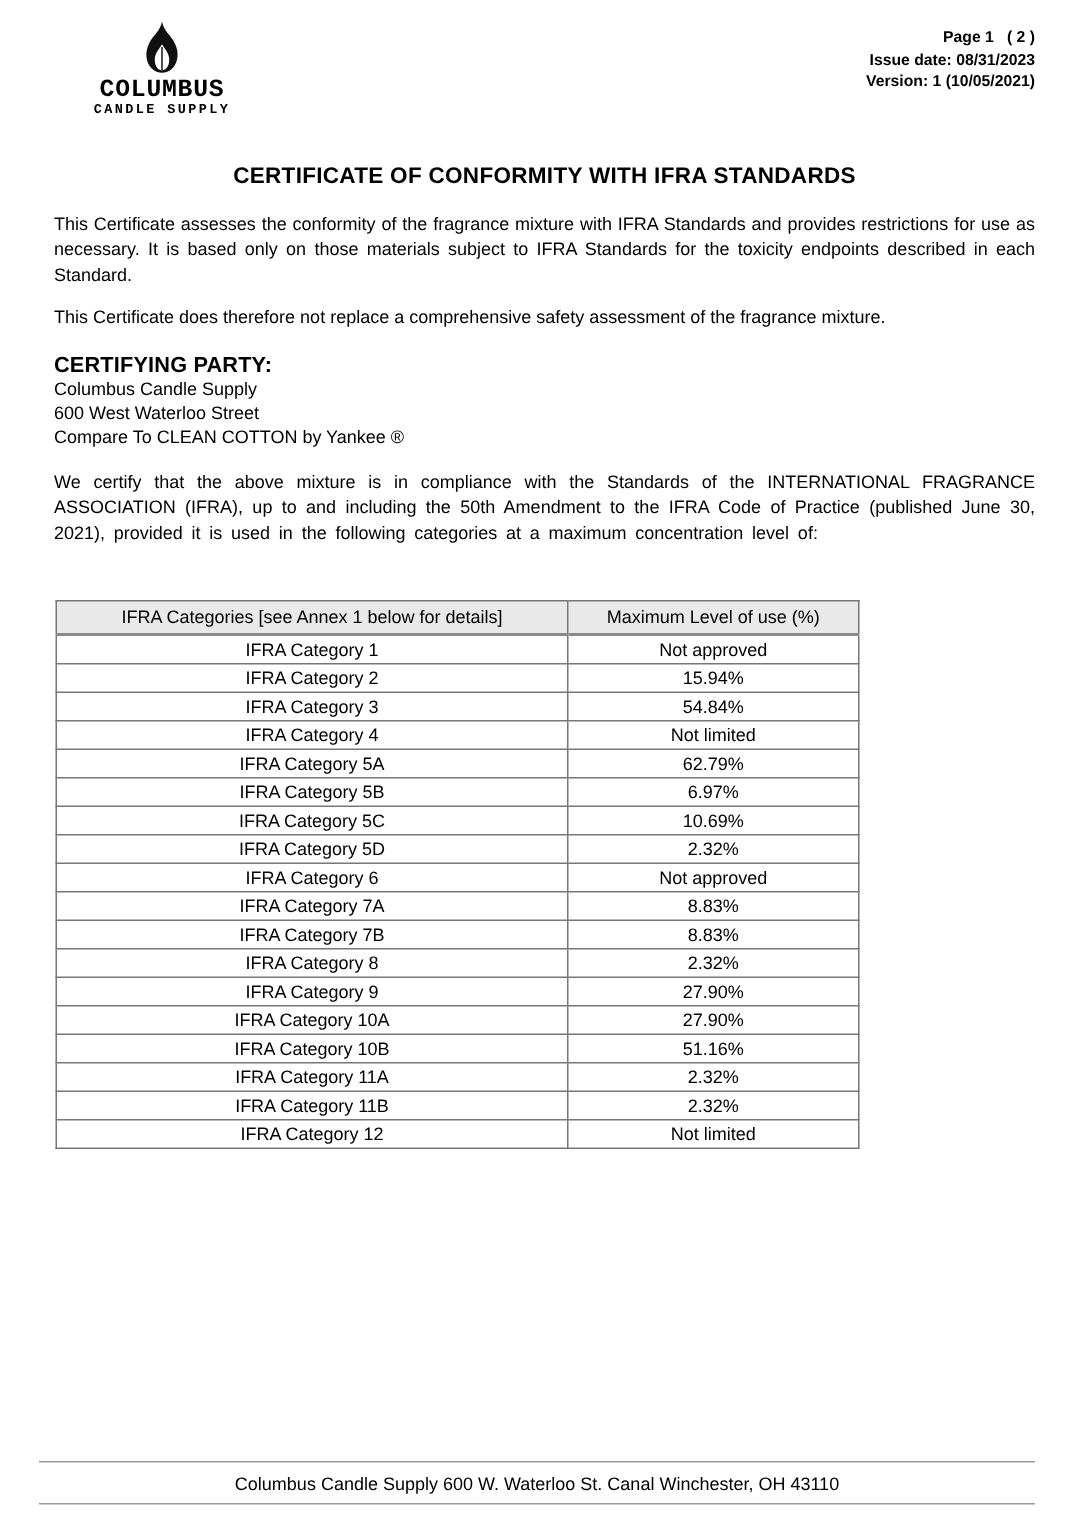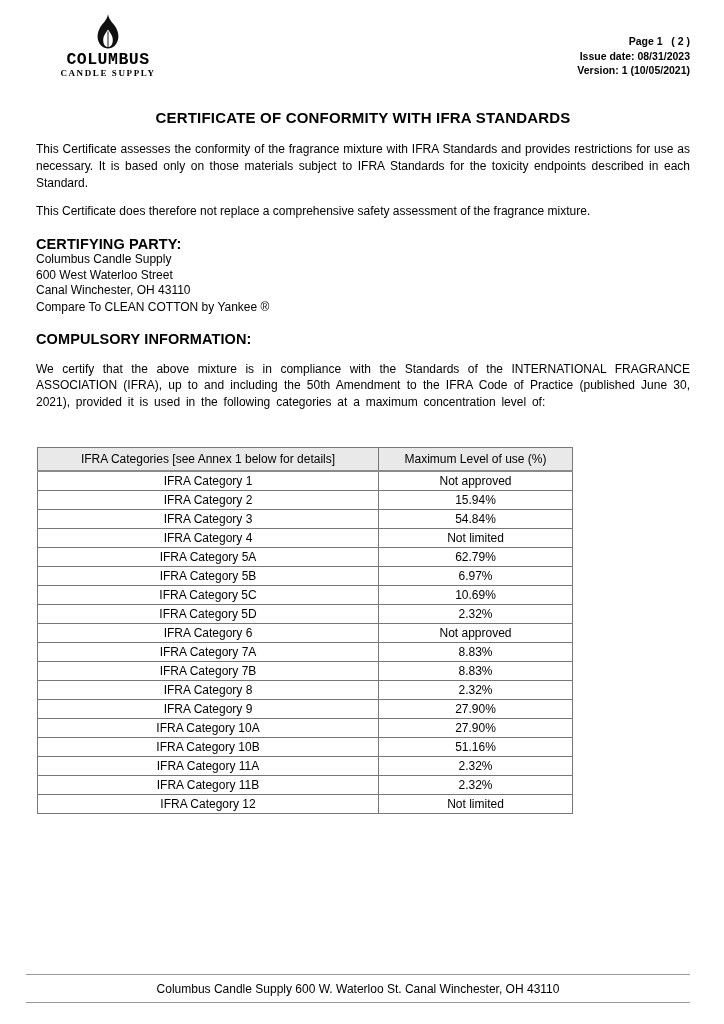"Page 1 ( 2 )" .doc-meta { margin-top: 16px -> none }
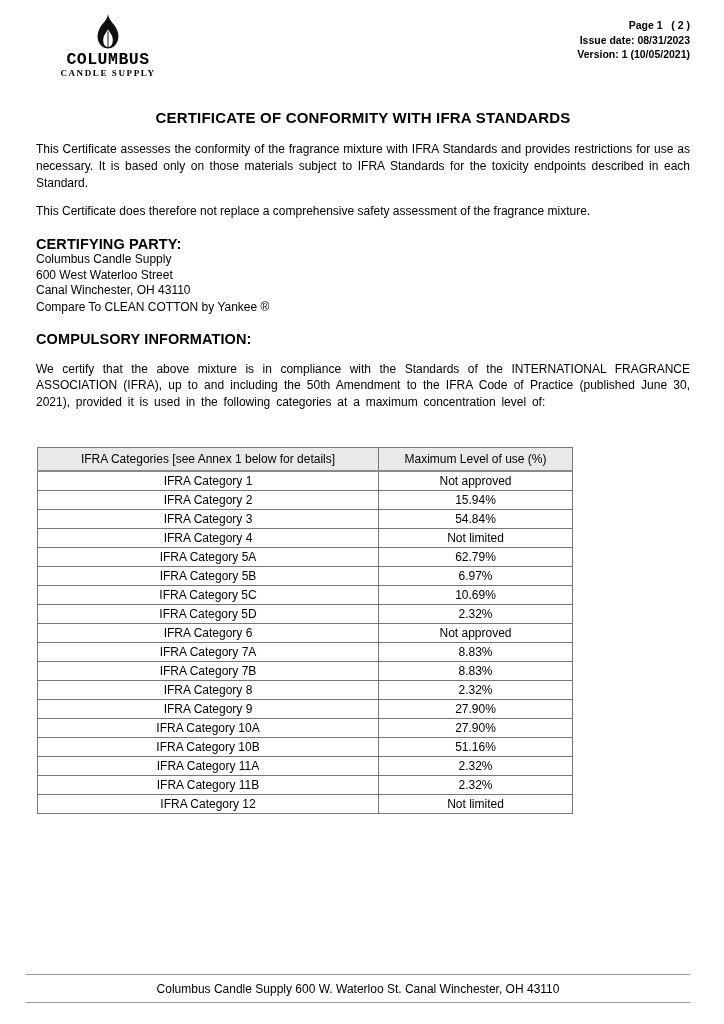"CANDLE SUPPLY" .logo-sub { font-family: Liberation Serif, serif -> Liberation Mono, monospace }
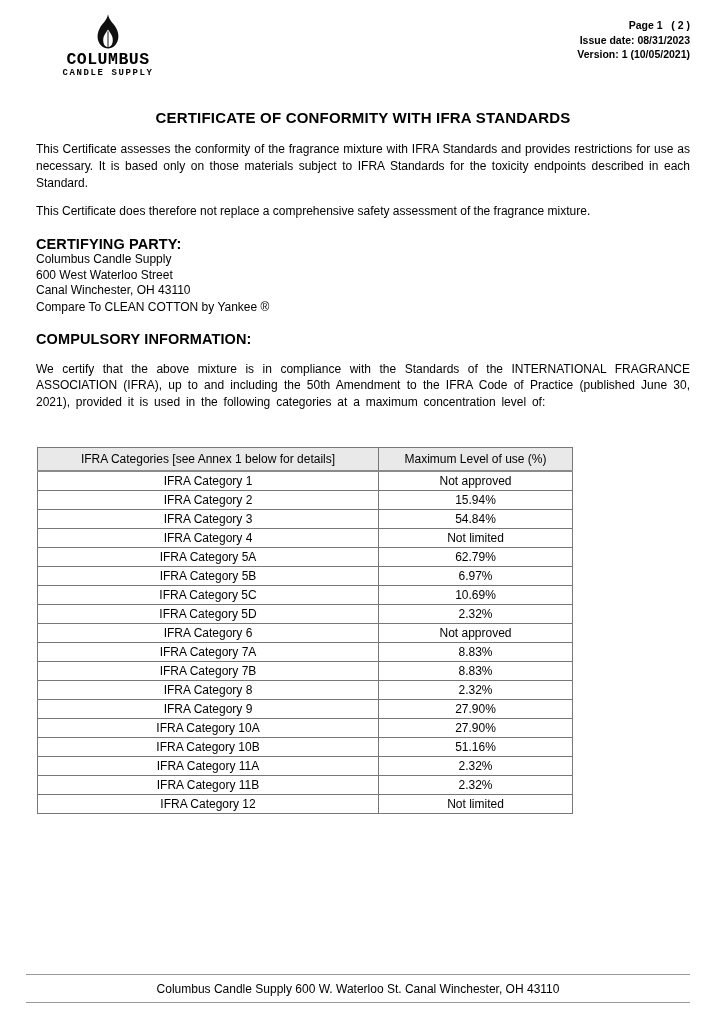"Canal Winchester, OH 43110" div.addr-line { html: <div>Canal Winchester, OH 43110</div> -> none }
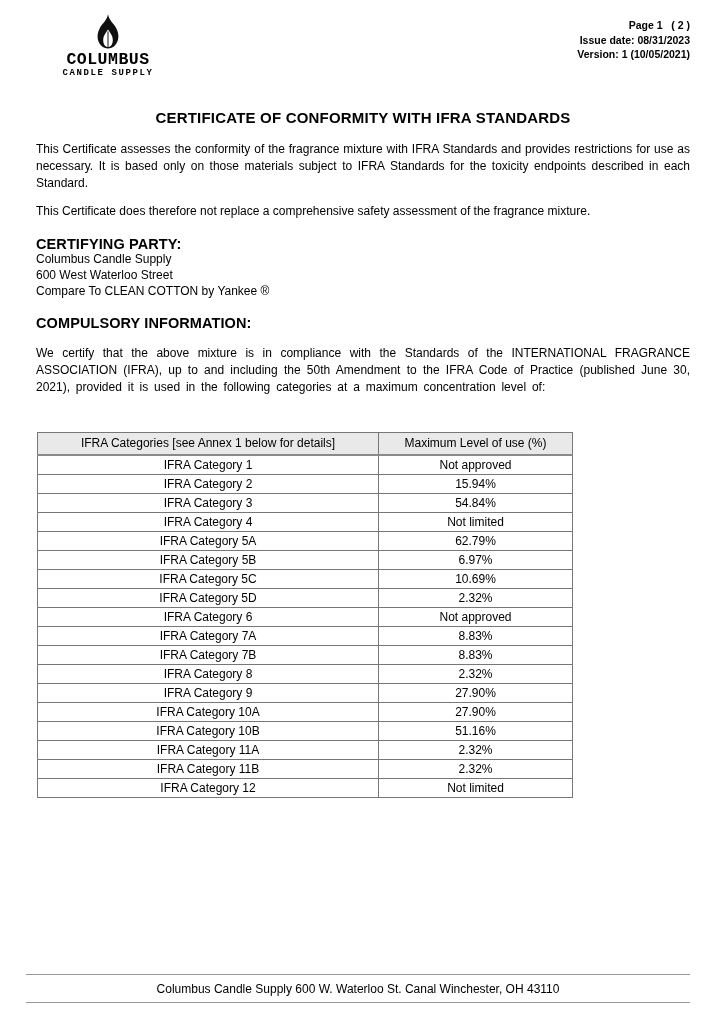"COMPULSORY INFORMATION:" div.section-head { html: <div>COMPULSORY INFORMATION:</div> -> none }
